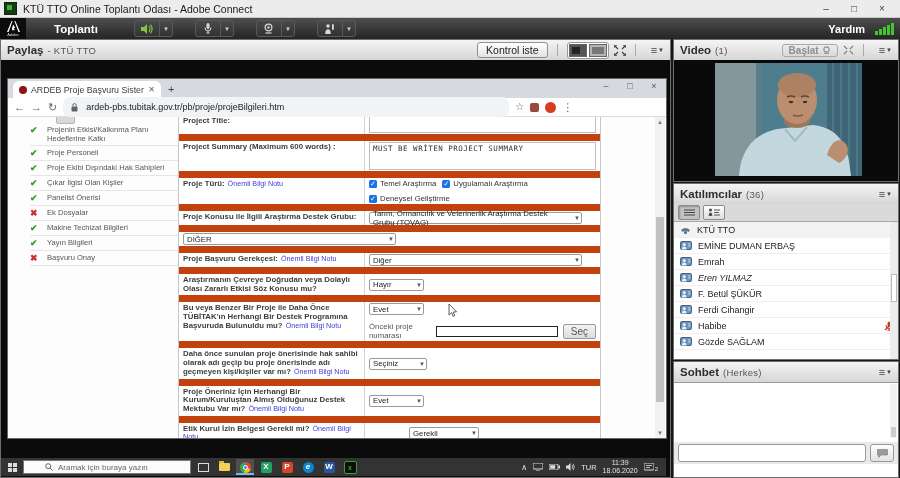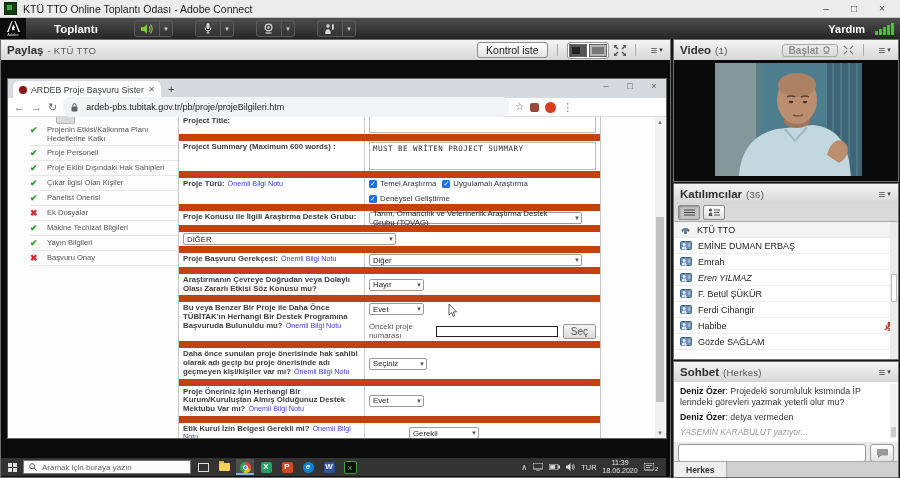"Deniz Özer: Projedeki sorumluluk" div.cbody { html: <div> <div> <div><b>Deniz Özer</b><span>: Projedeki sorumluluk ksımında İP lerindeki görevleri yazmak yeterli olur mu?</span></div> <div><b>Deniz Özer</b><span>: detya vermeden</span></div> </div> <div>YASEMİN KARABULUT yazıyor...</div> </div> -> none }
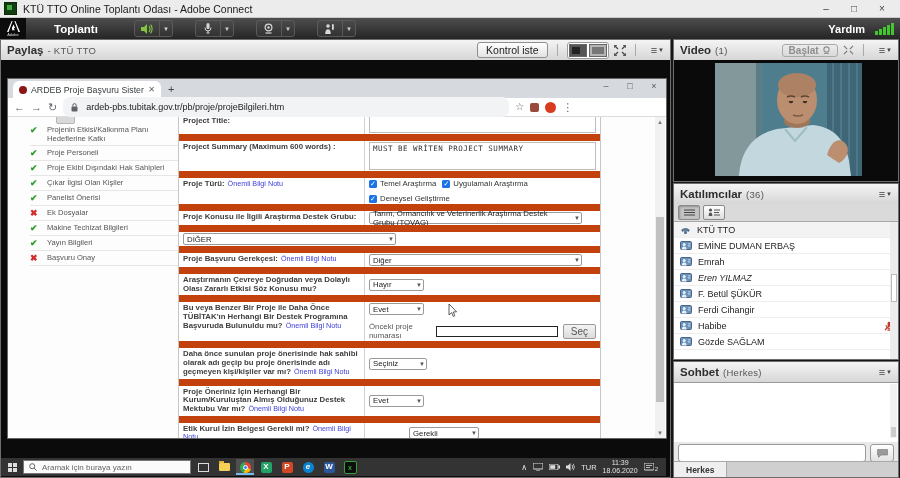"Aramak için buraya yazın" .tb-search { padding: 0 5px -> 0 21px }
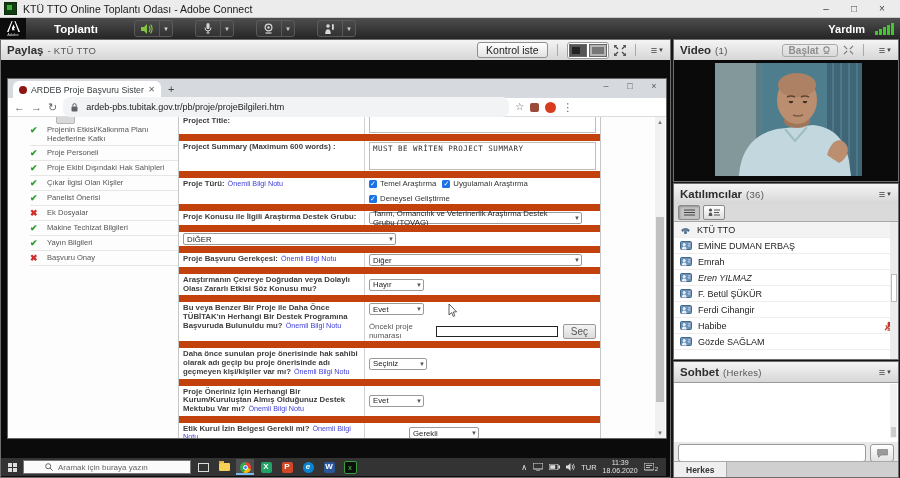"Herkes" div.ctabs { html: <div> <span>Herkes</span> </div> -> none }
